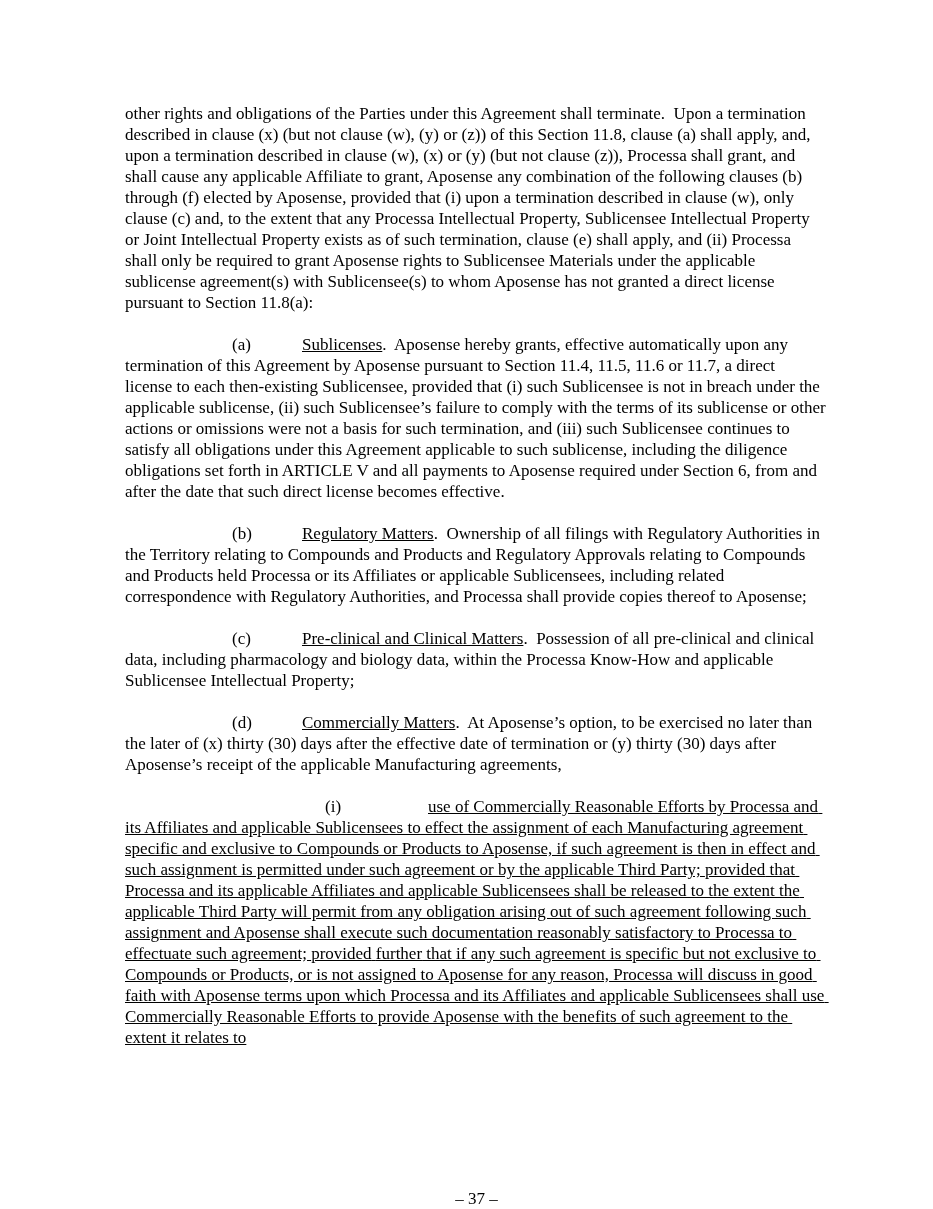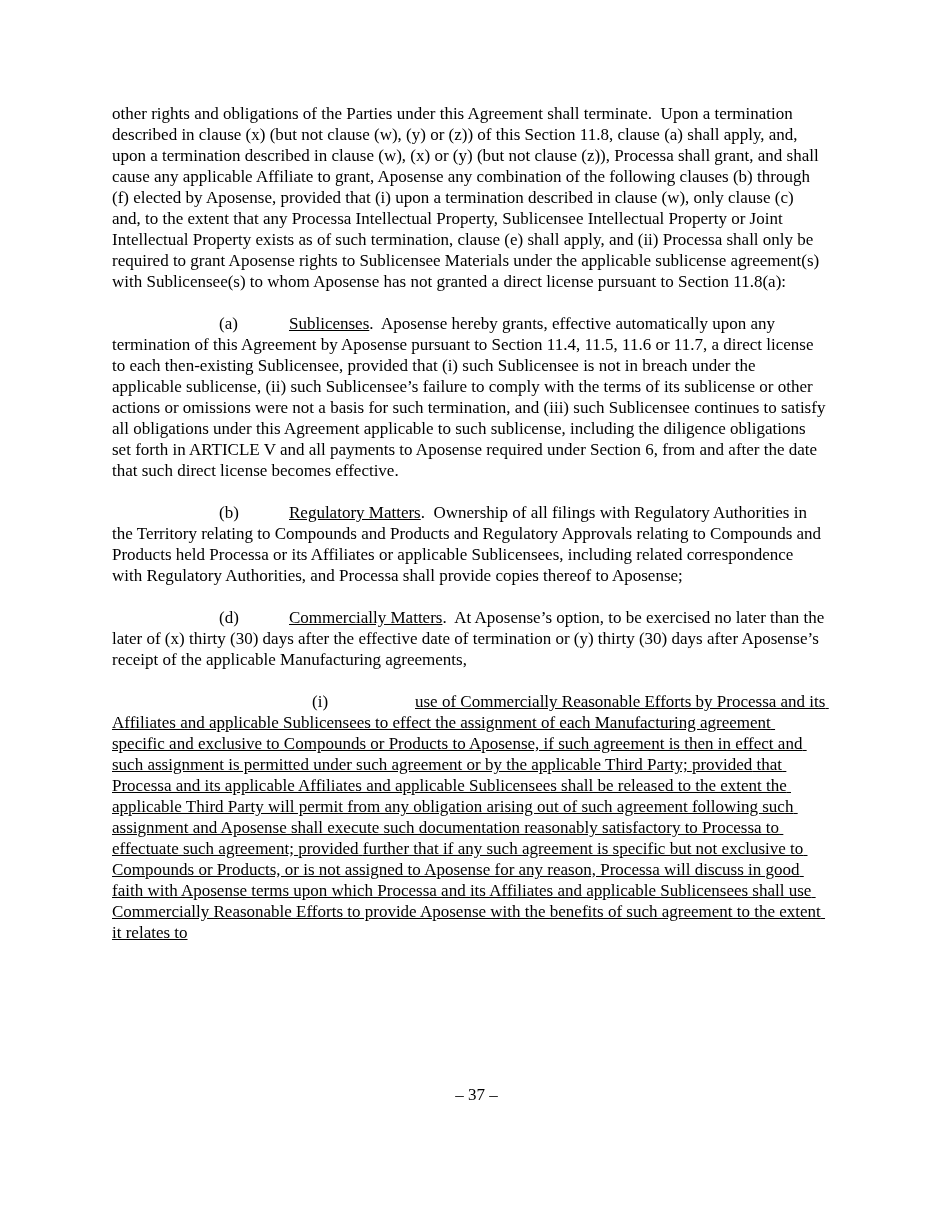"other rights and obligations of" p.para { margin: 0 0 21px 2px -> 0 0 21px 15px }
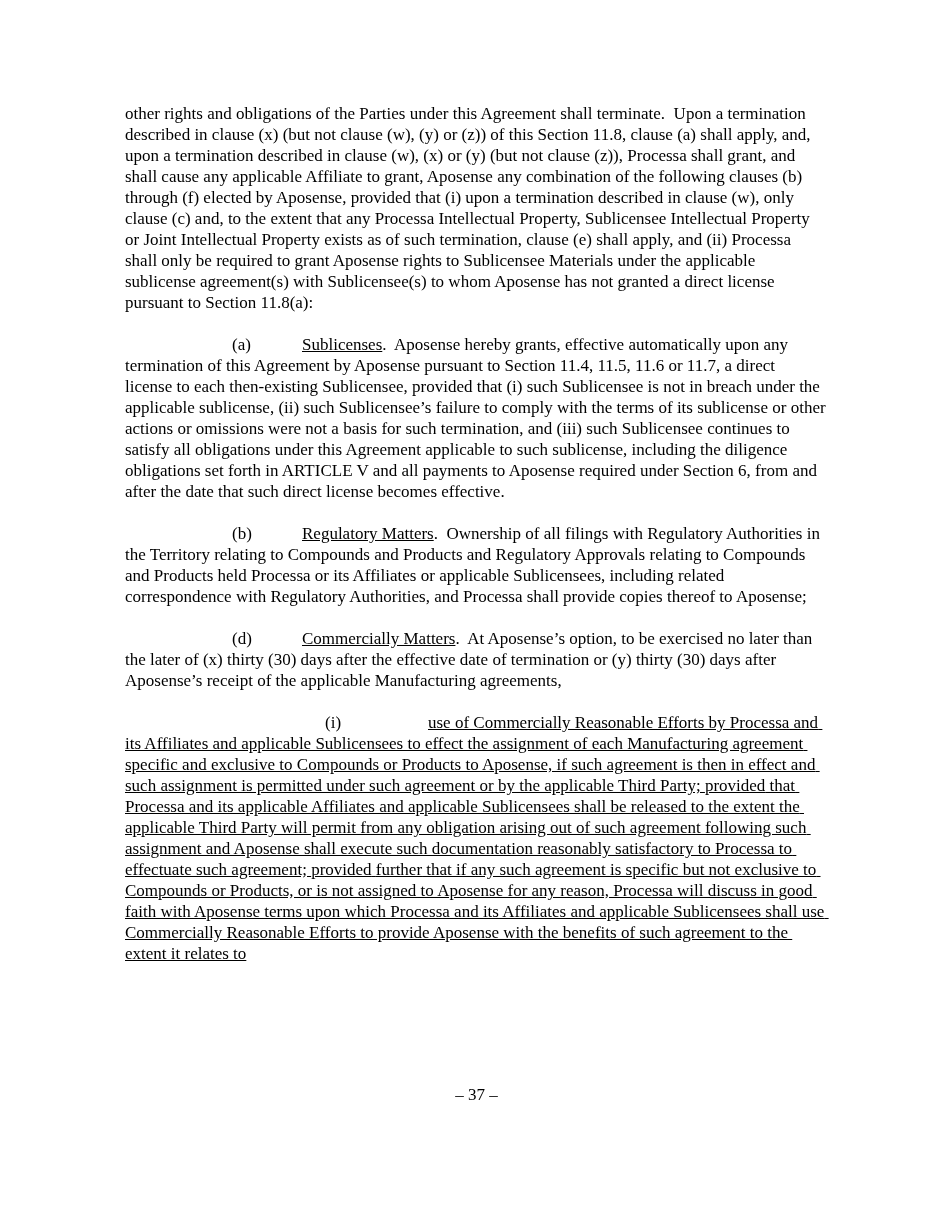"(c) Pre-clinical and Clinical Matters." p.para { html: none -> <p><span>(c)</span><span>Pre-clinical and Clinical Matters</span><span>. Possession of all pre-clinical and clinical data, including pharmacology and biology data, within the Processa Know-How and applicable Sublicensee Intellectual Property;</span></p> }
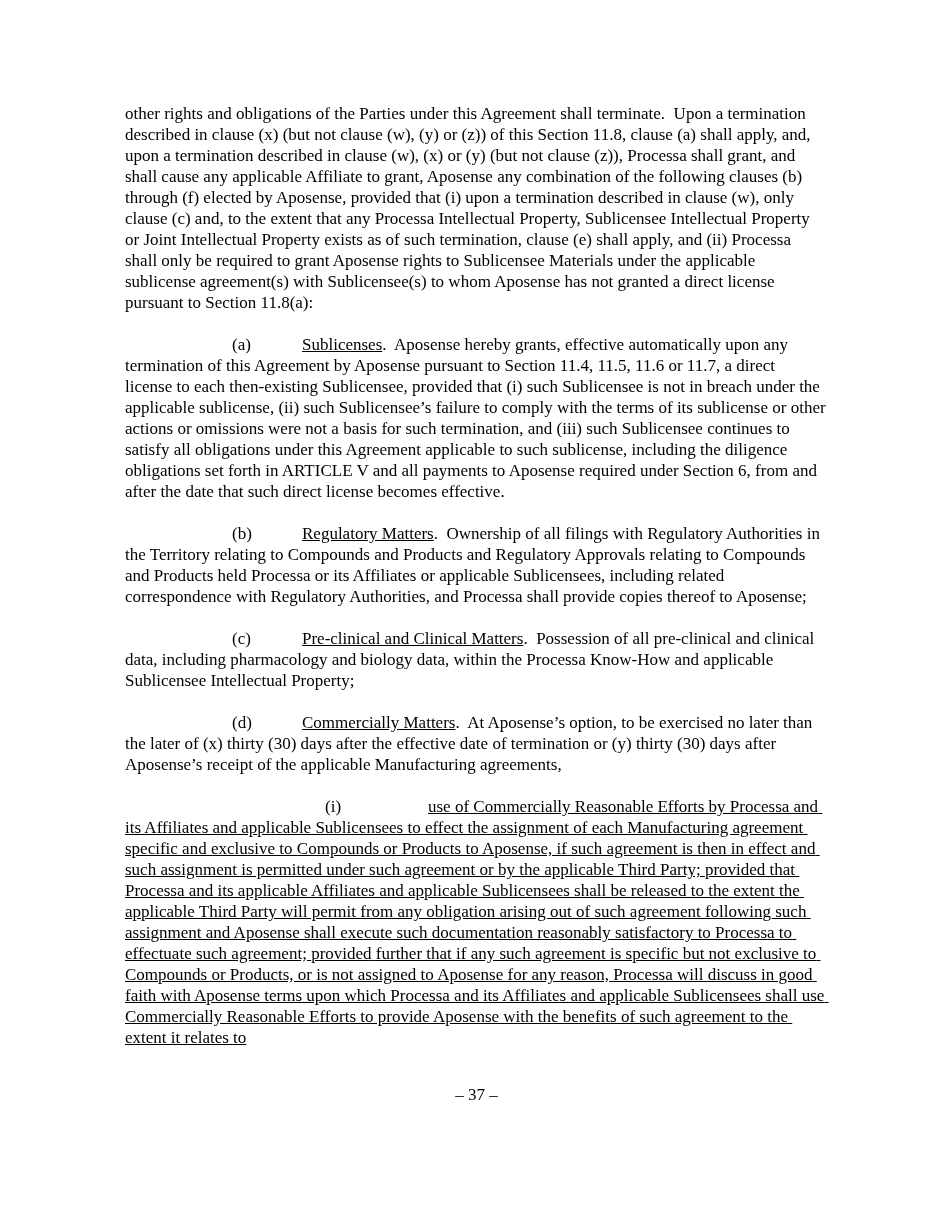"– 37 –" .pagenum { top: 1084px -> 1188px }
